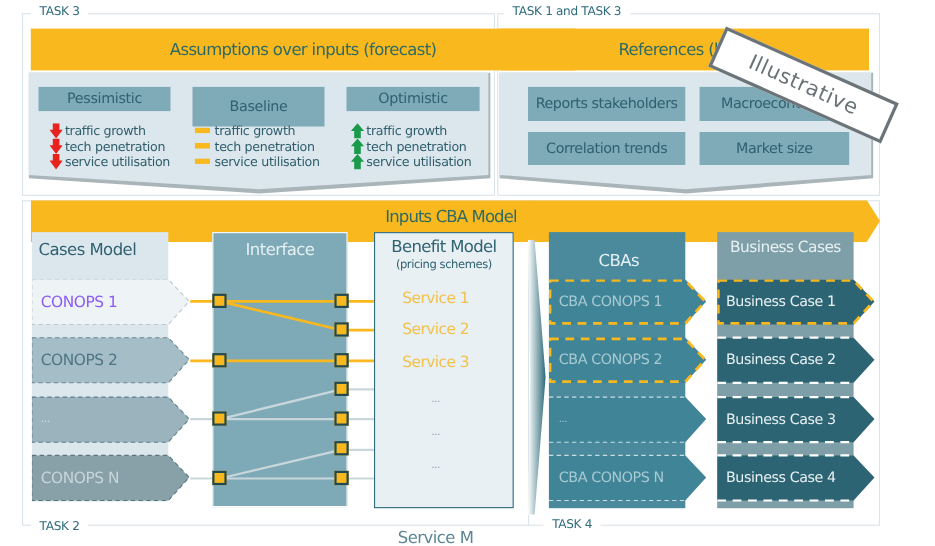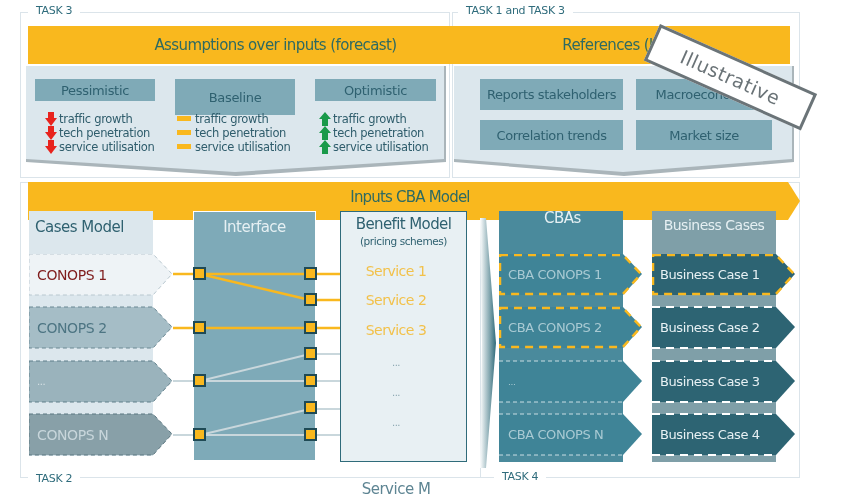"CBAs" div.col-head { top: 204px -> 223px }
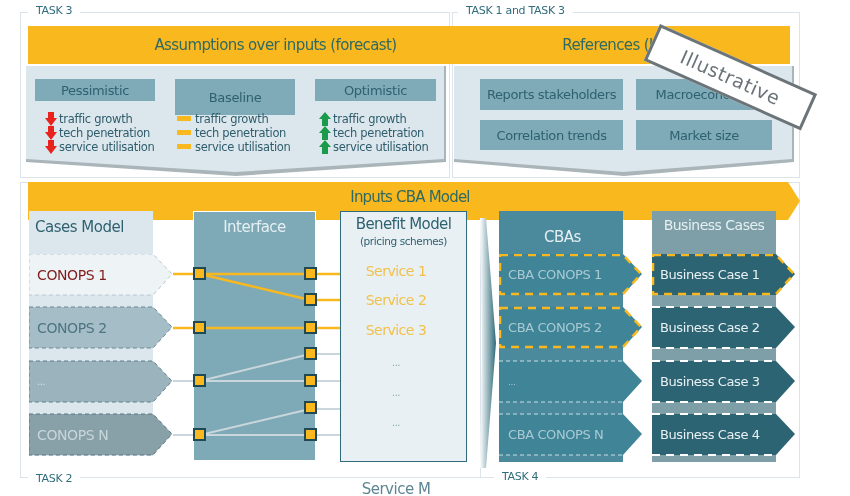"CONOPS 1" div.chev-label { color: #7f1d1d -> #8b5cf6 }
